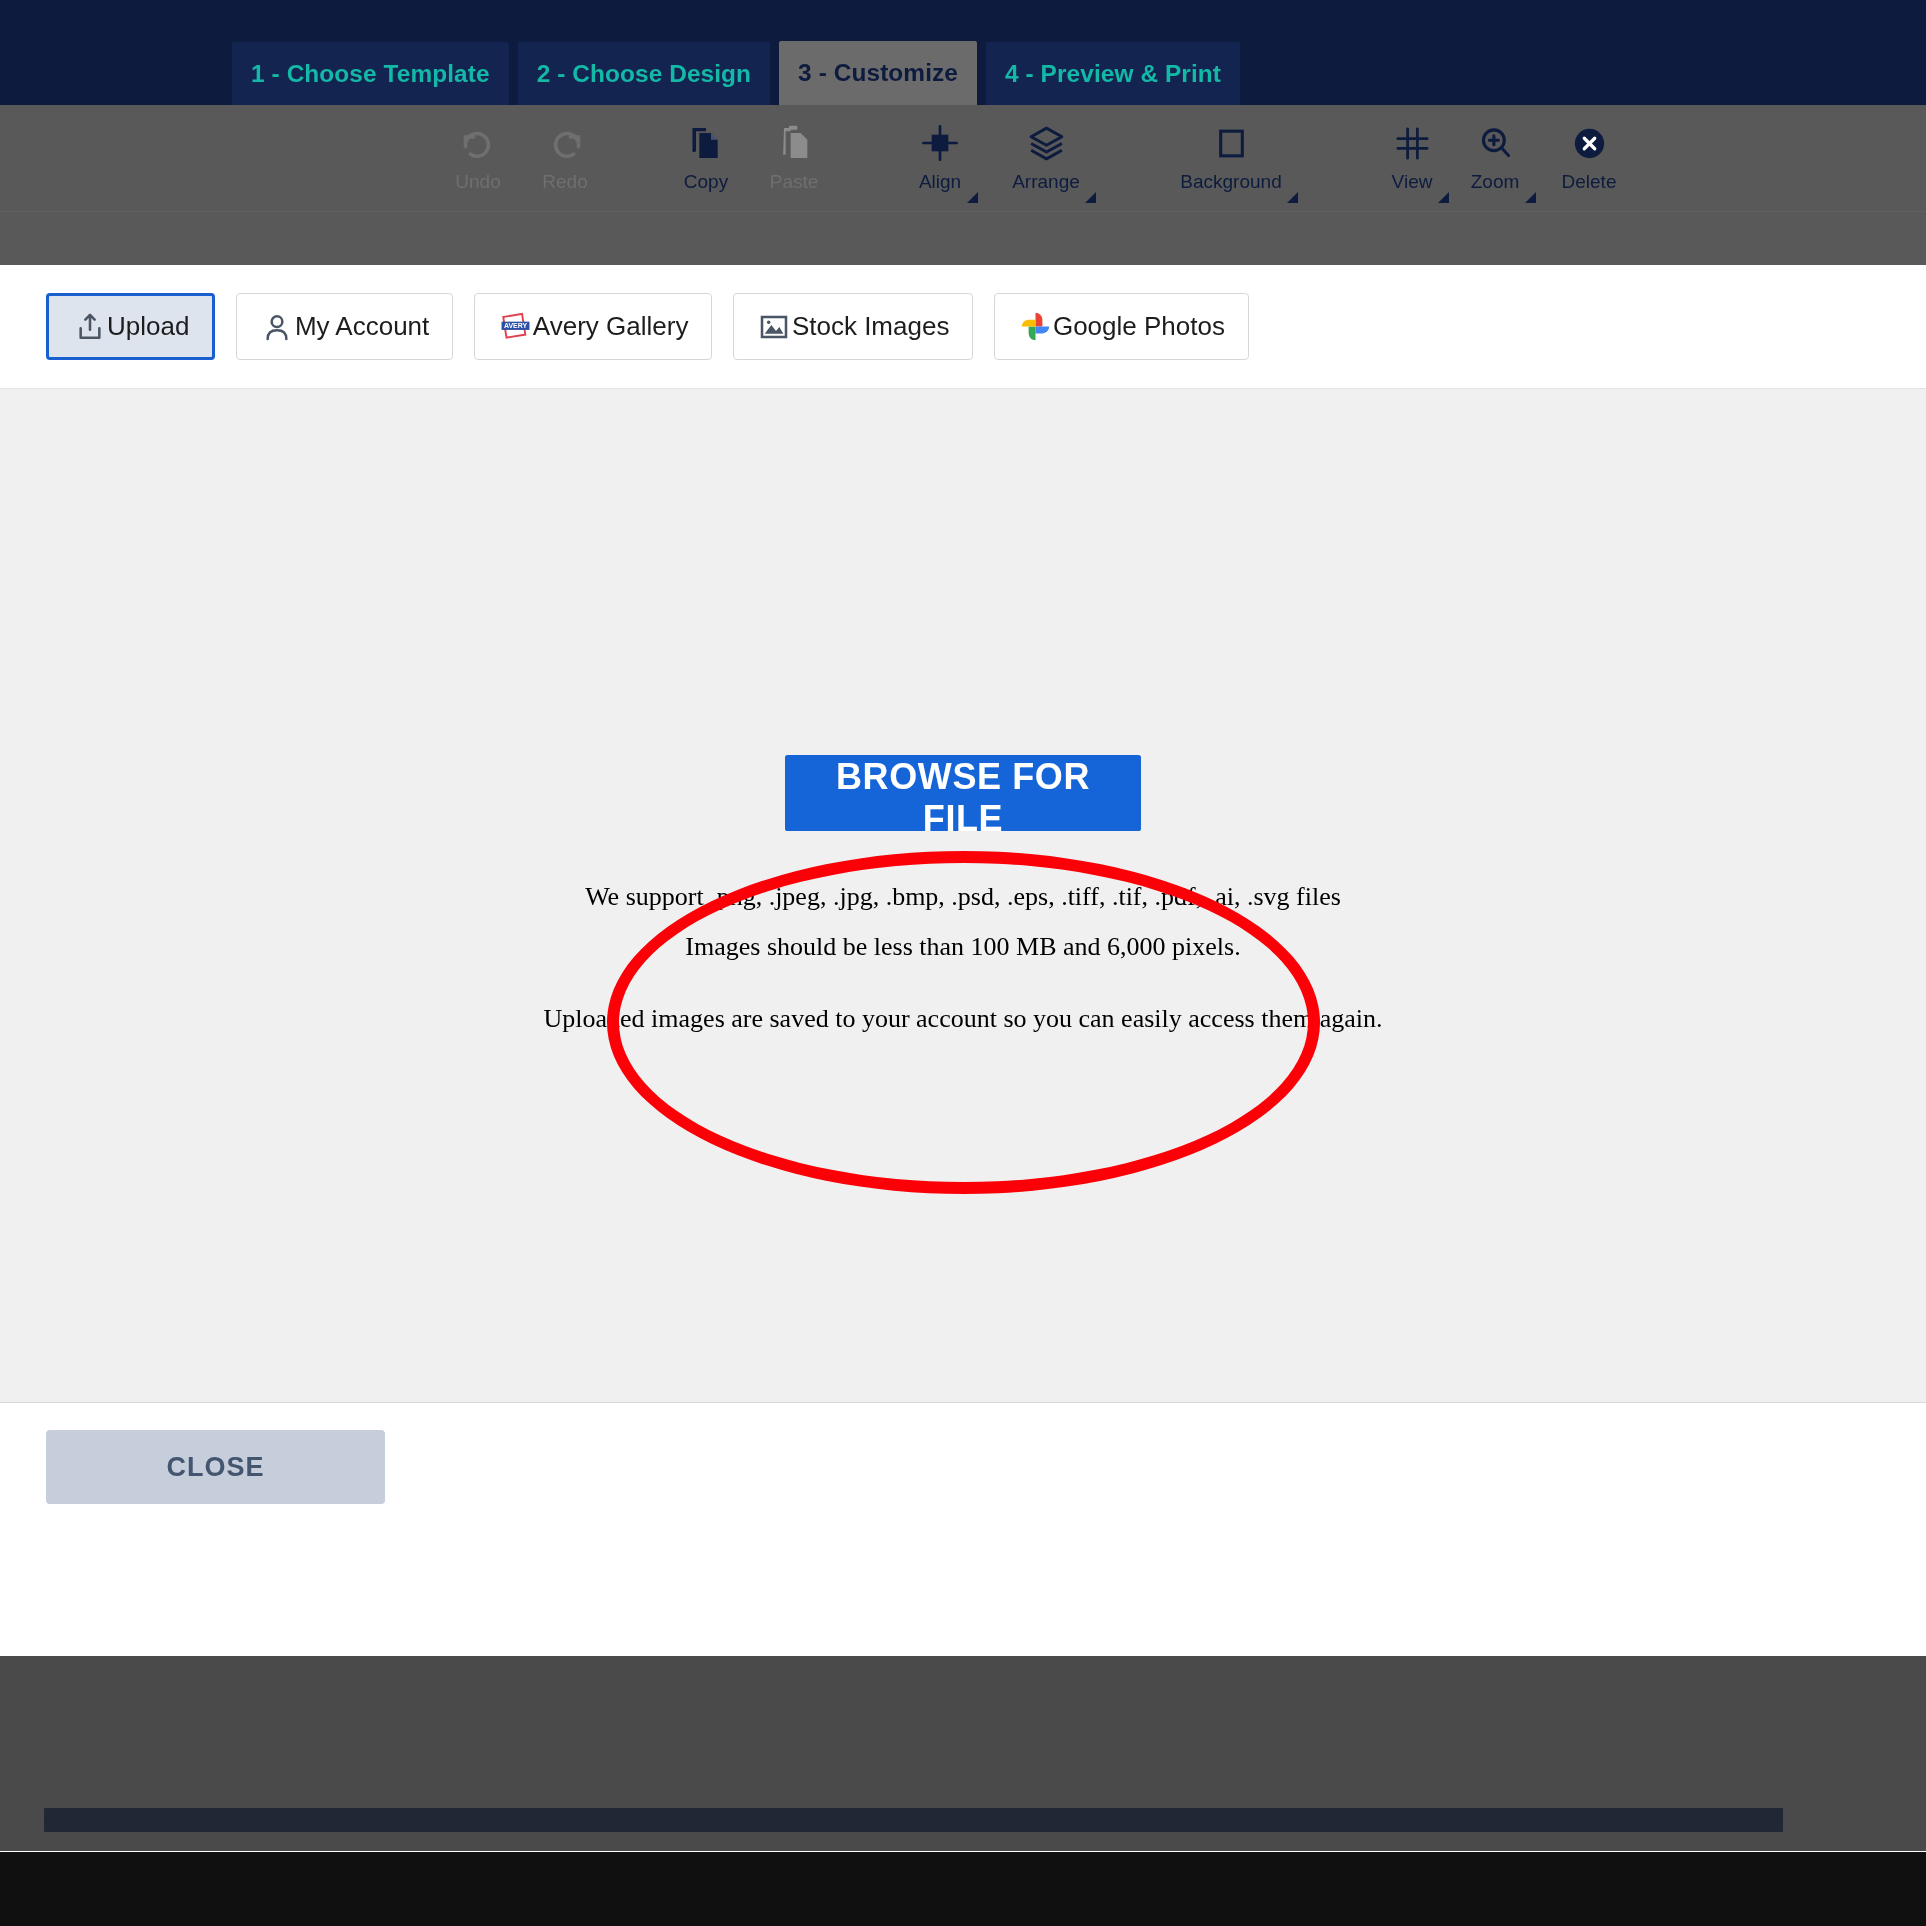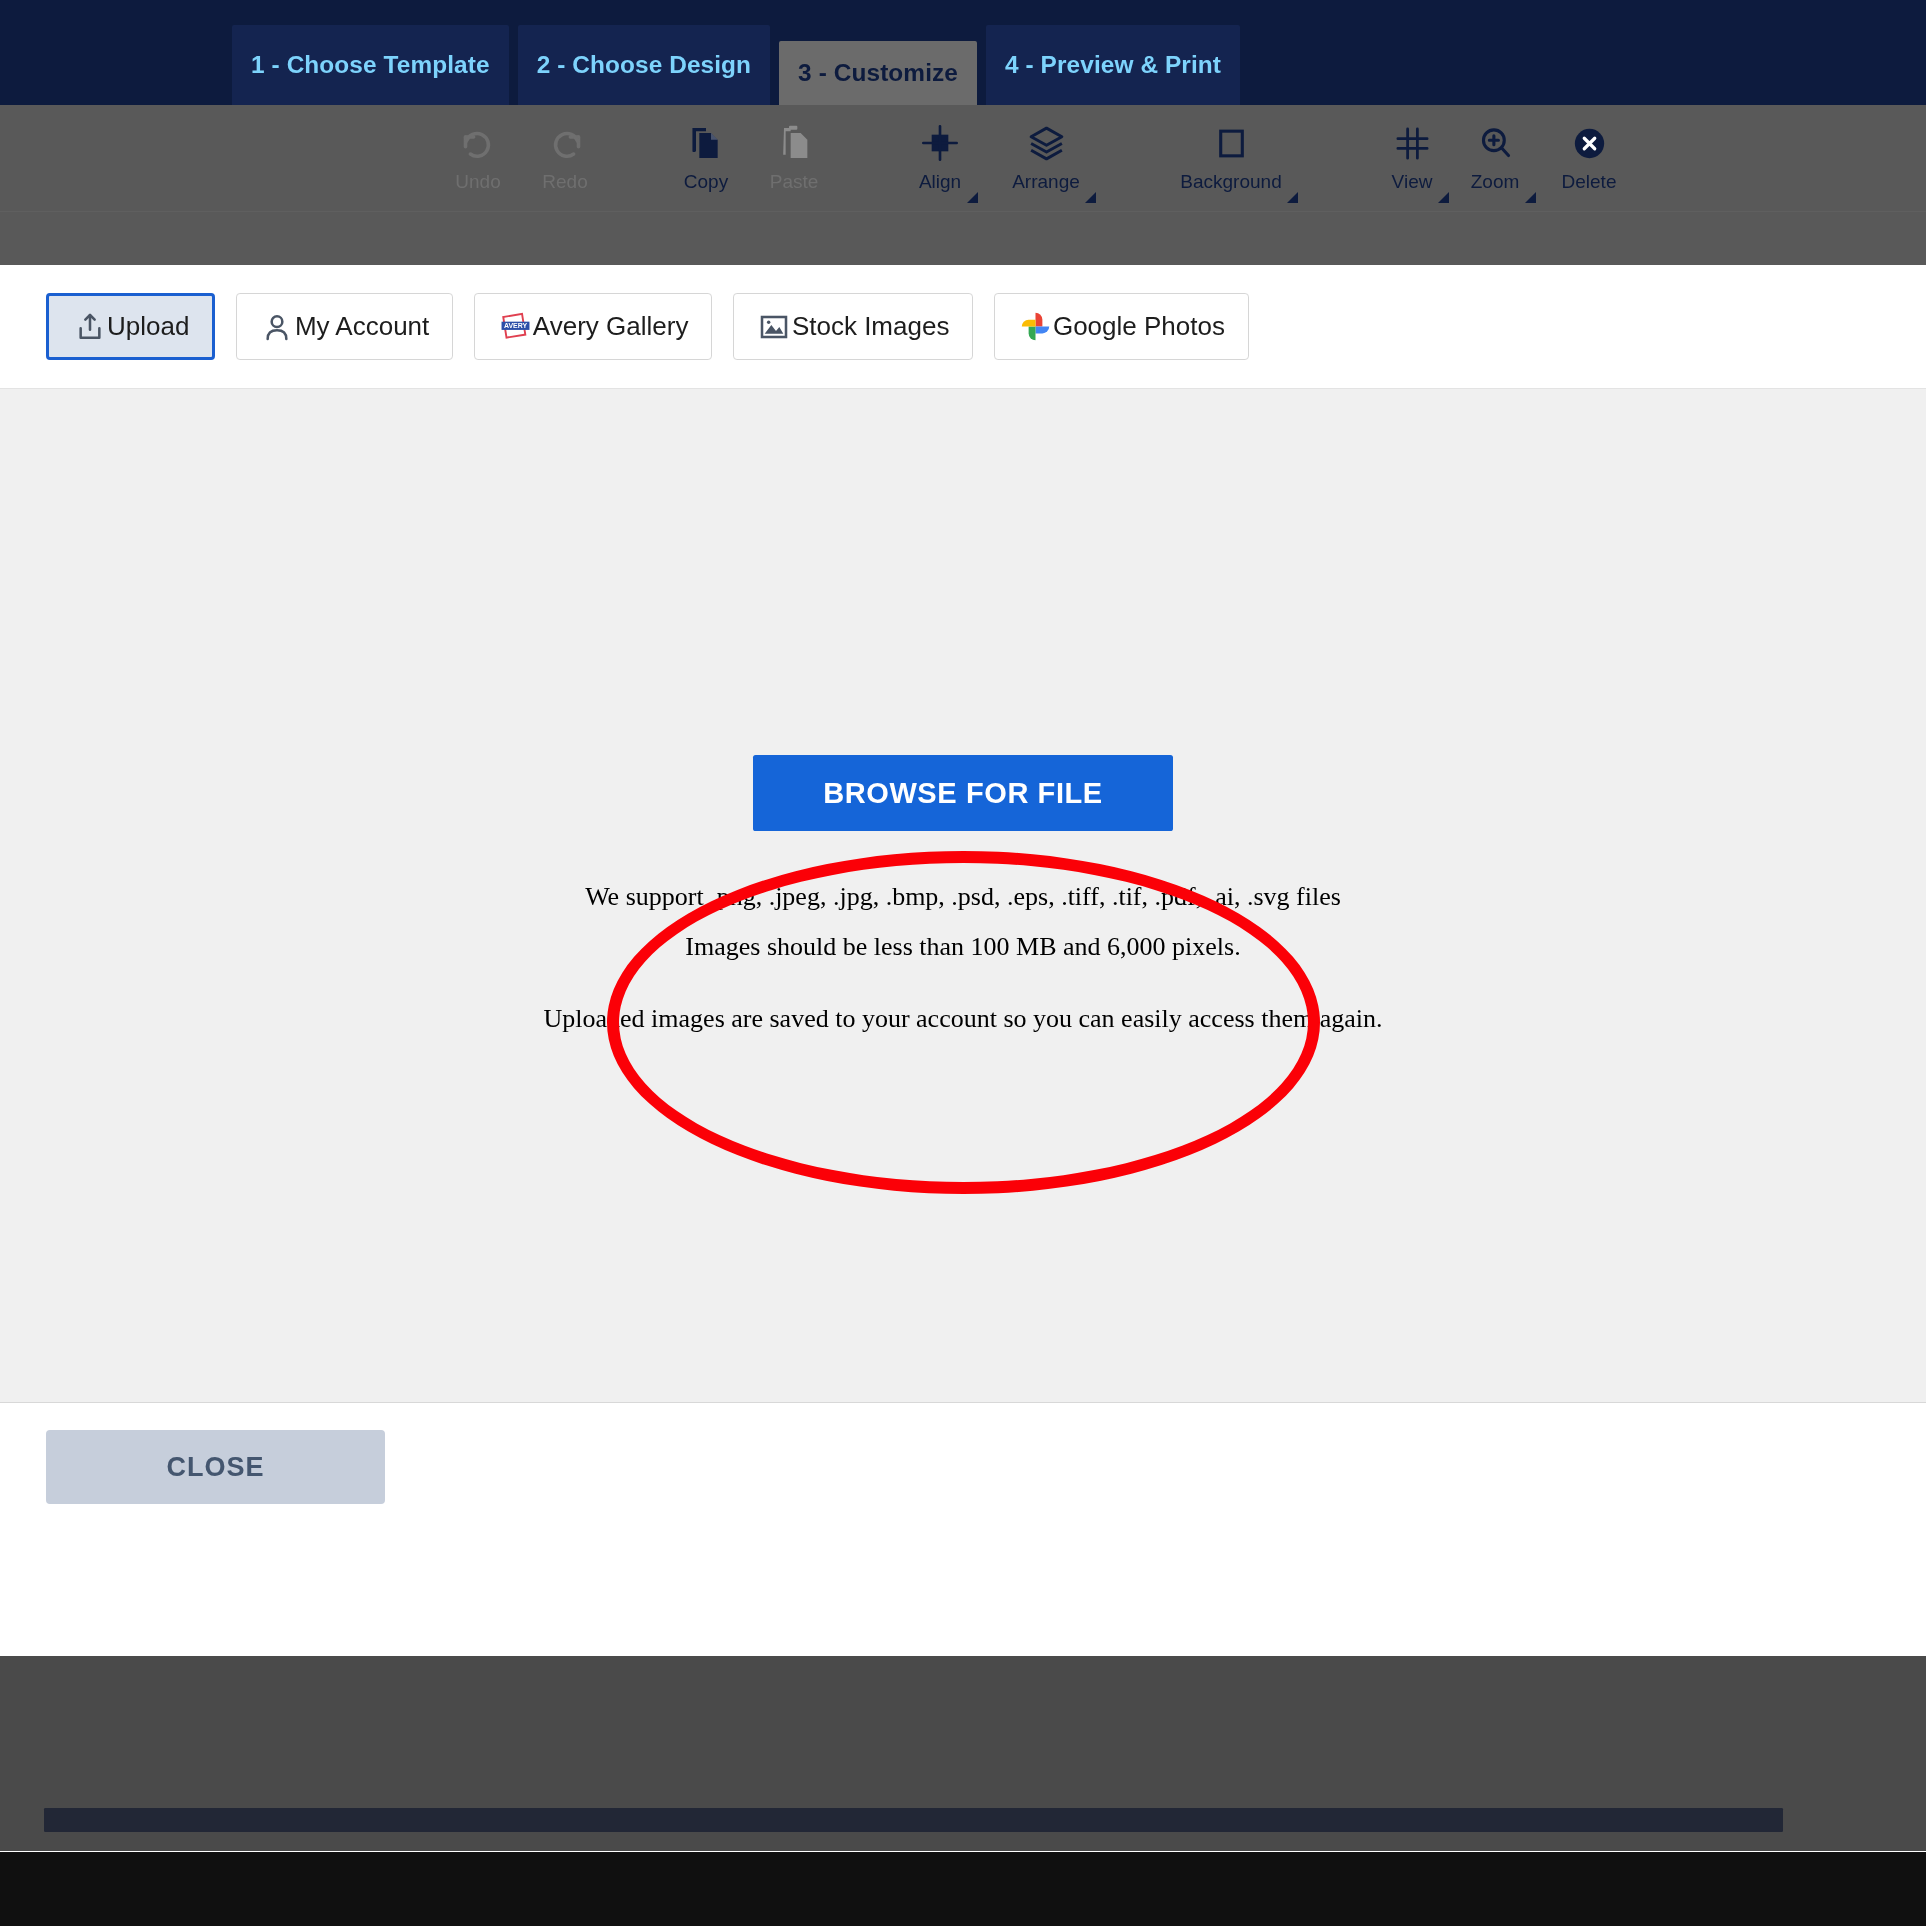"1 - Choose Template" .wiz-tab { color: #7dd3fc -> #14b8a6; height: 80px -> 63px }
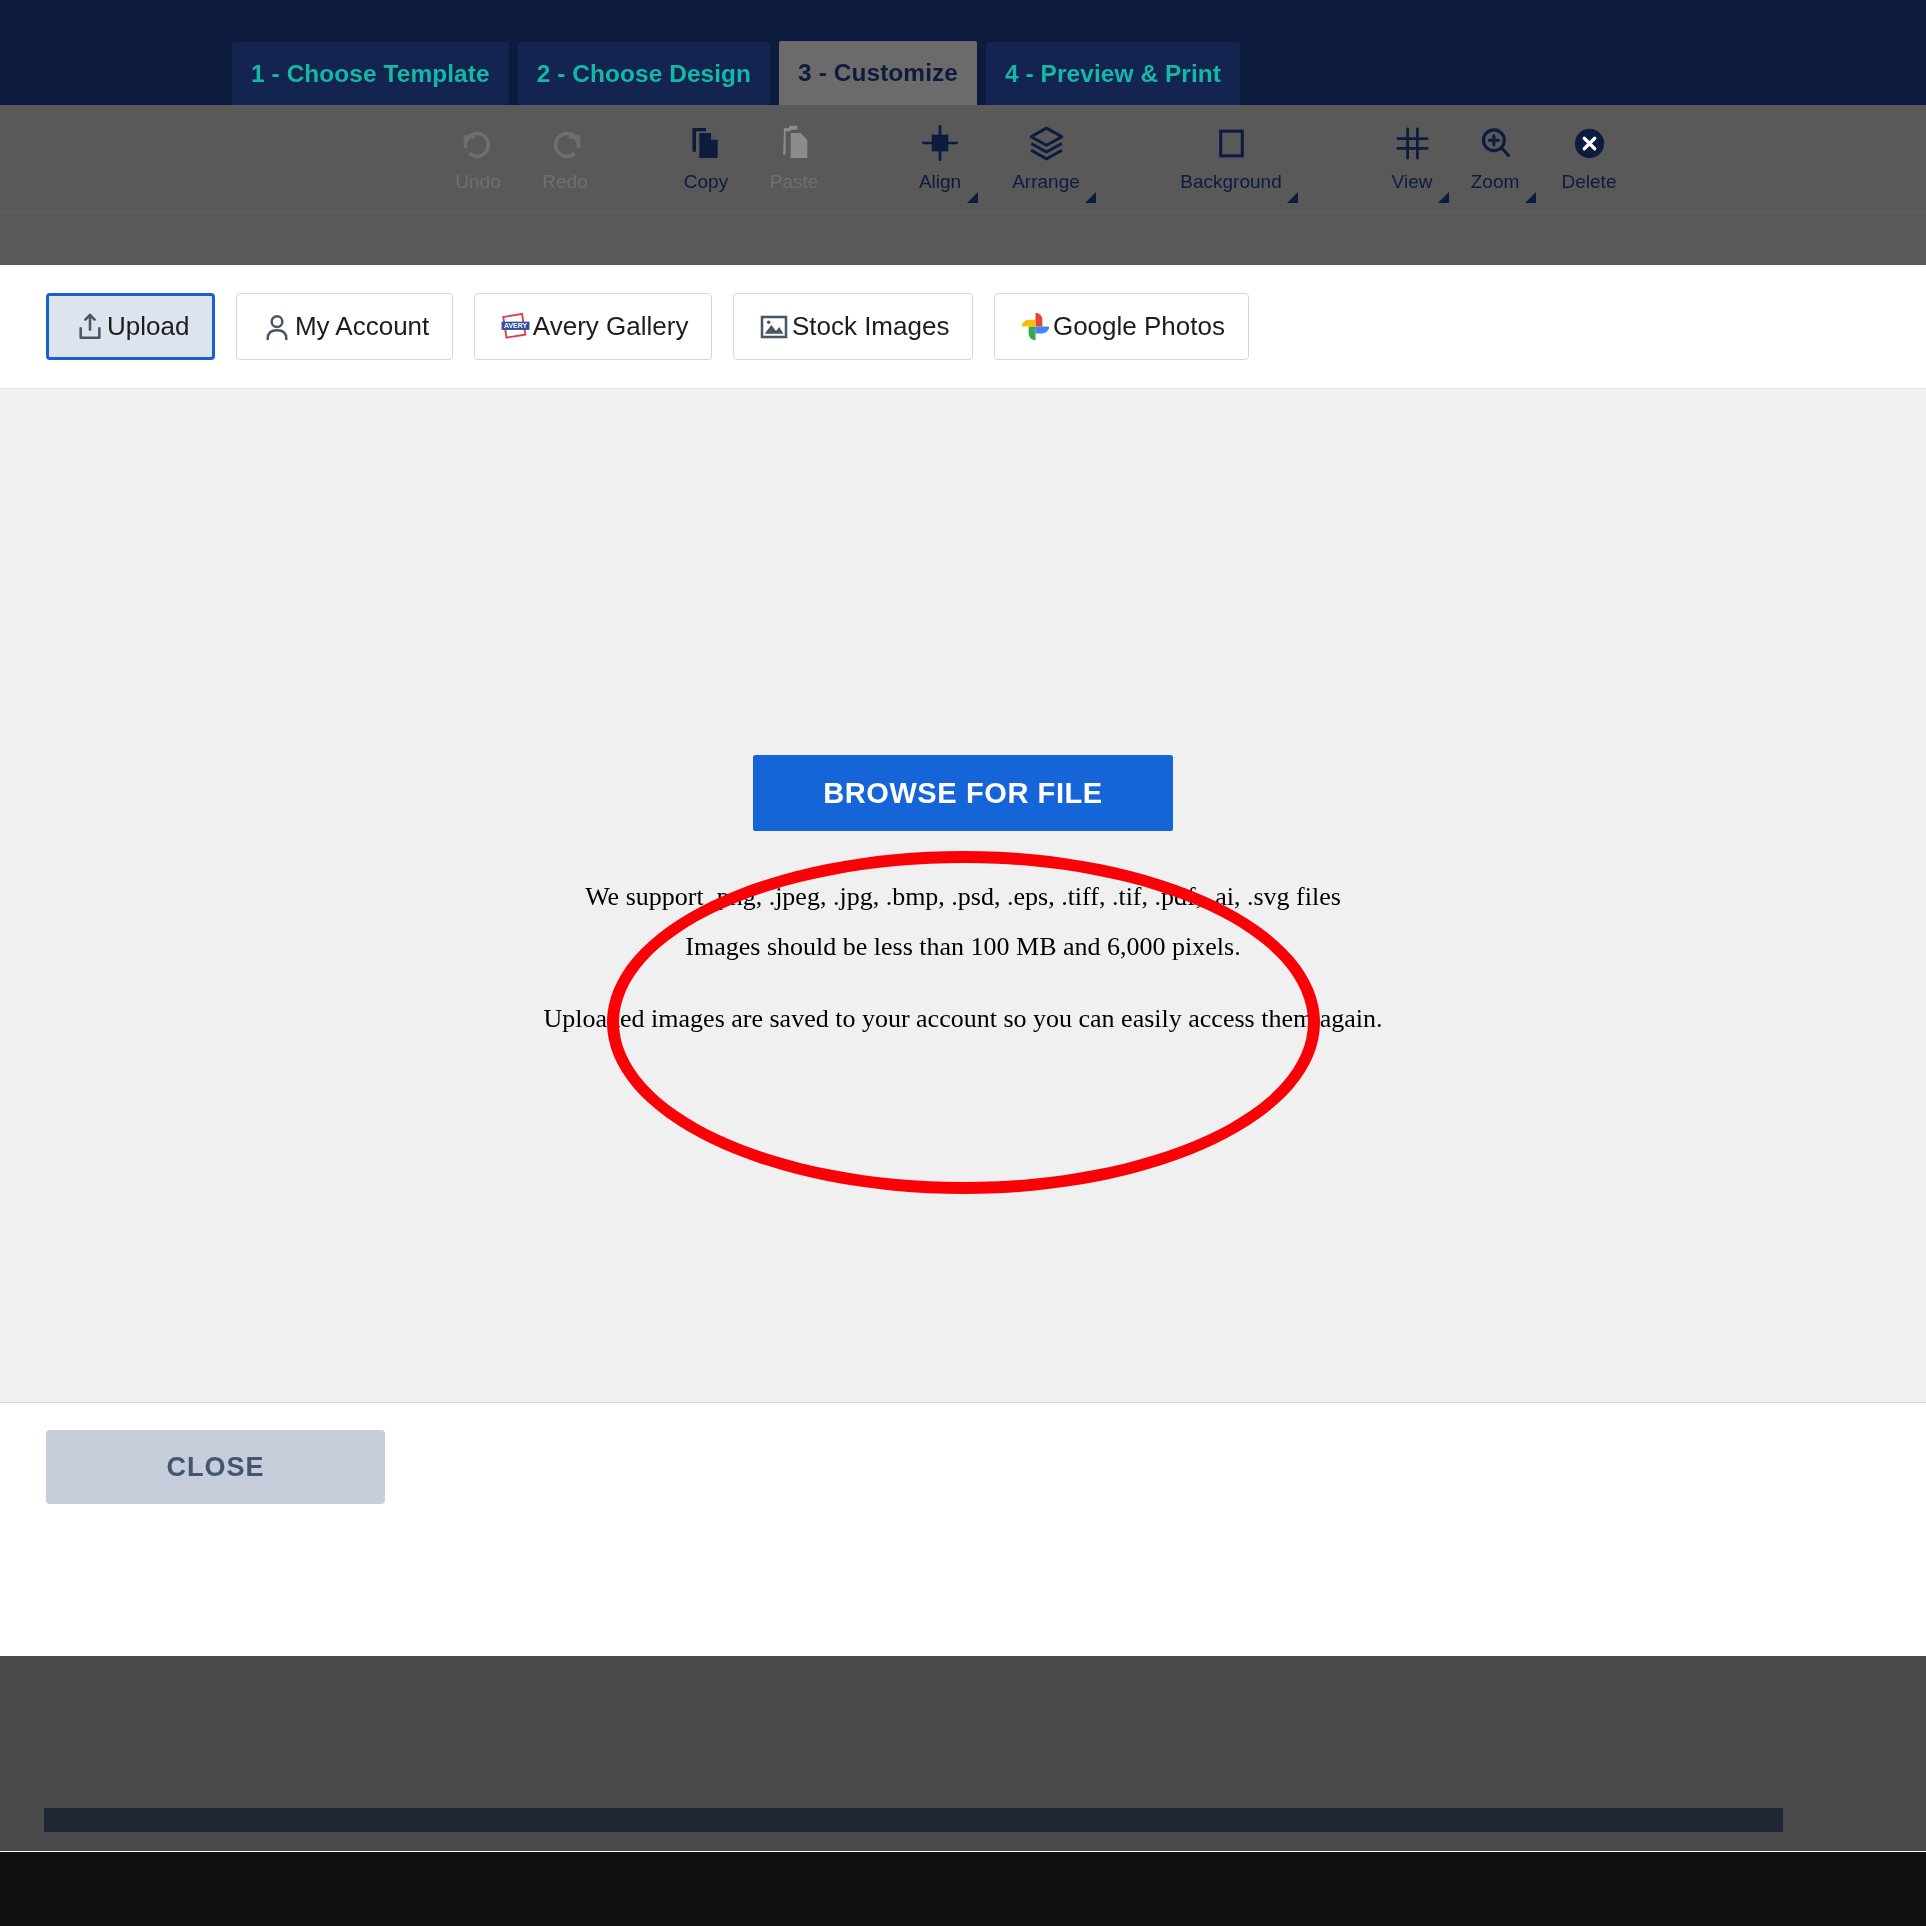"BROWSE FOR FILE" .browse-btn { font-size: 29px -> 36px; width: 420px -> 356px }
